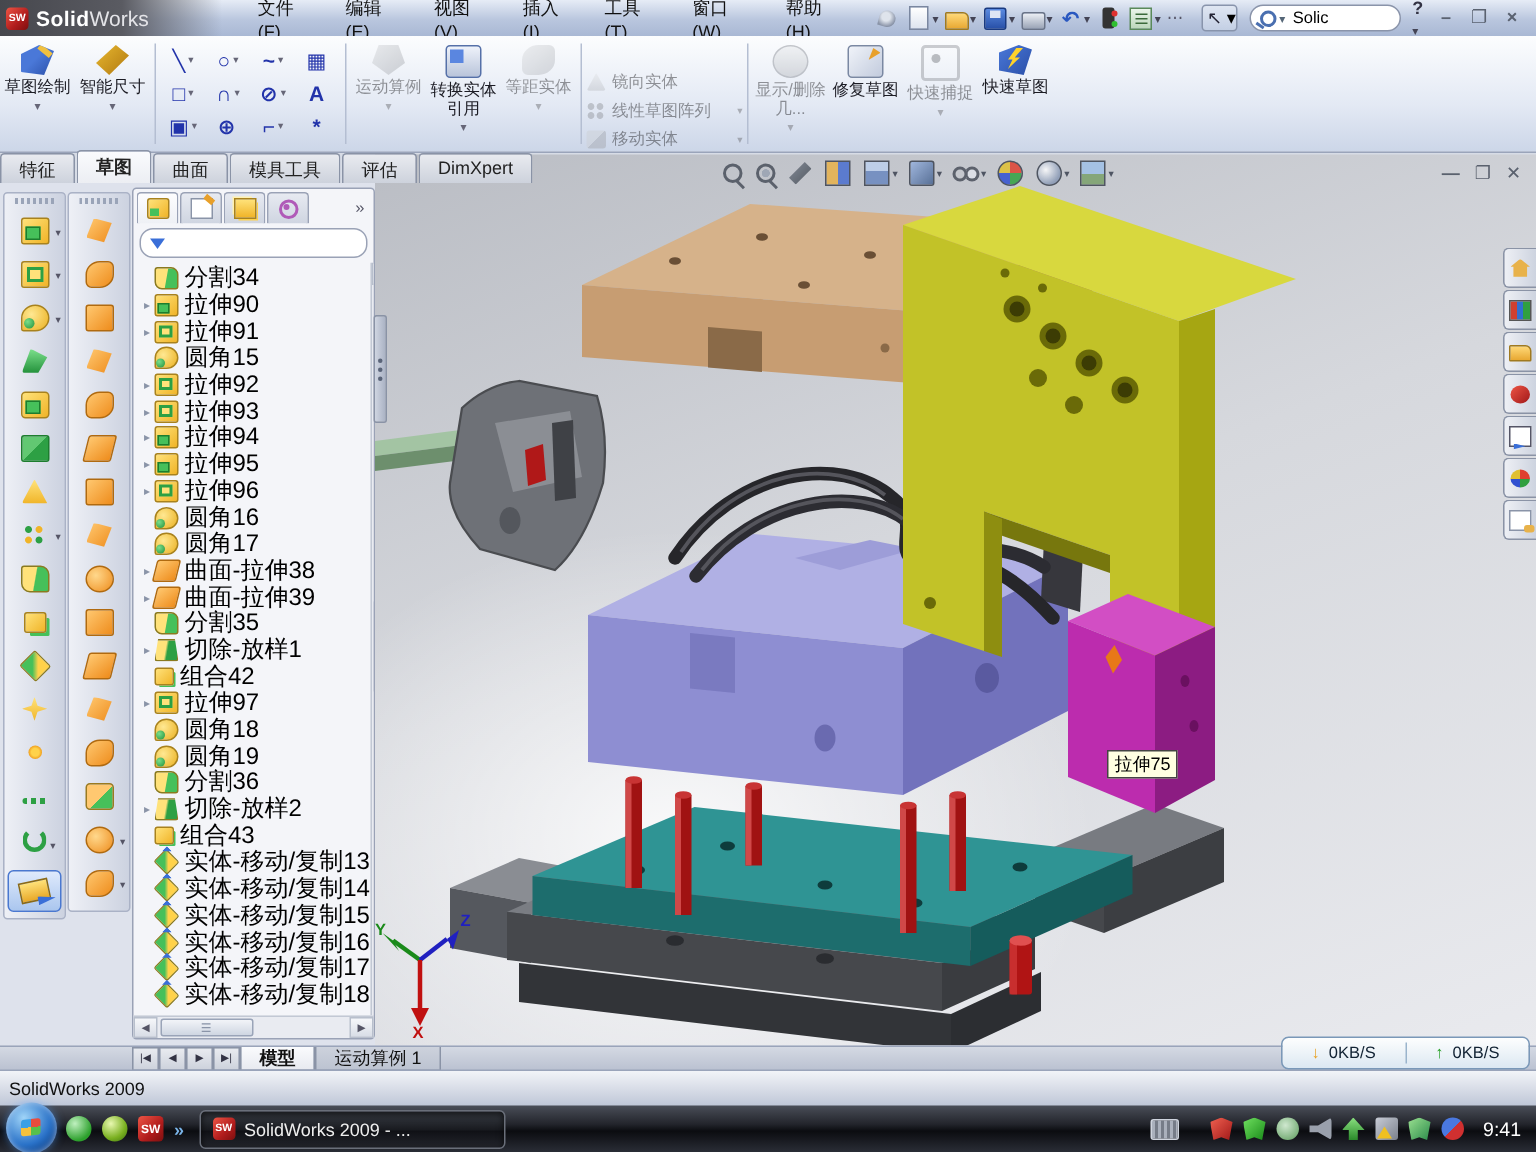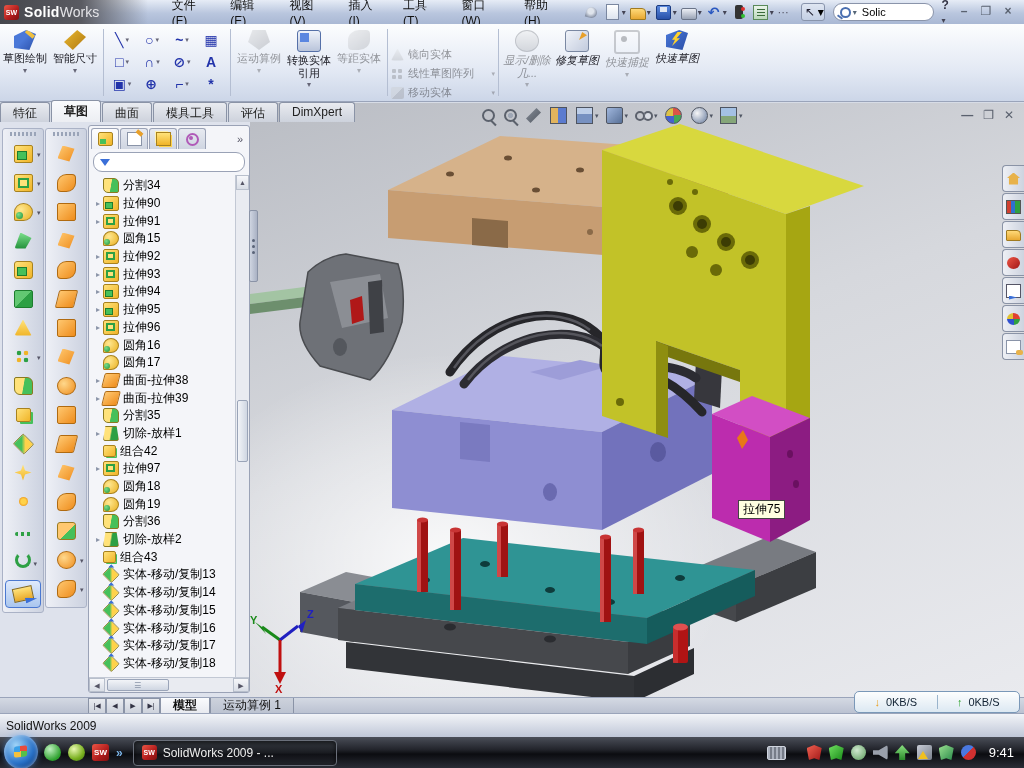"显示/删除几..." #rb-right { font-style: italic -> none }
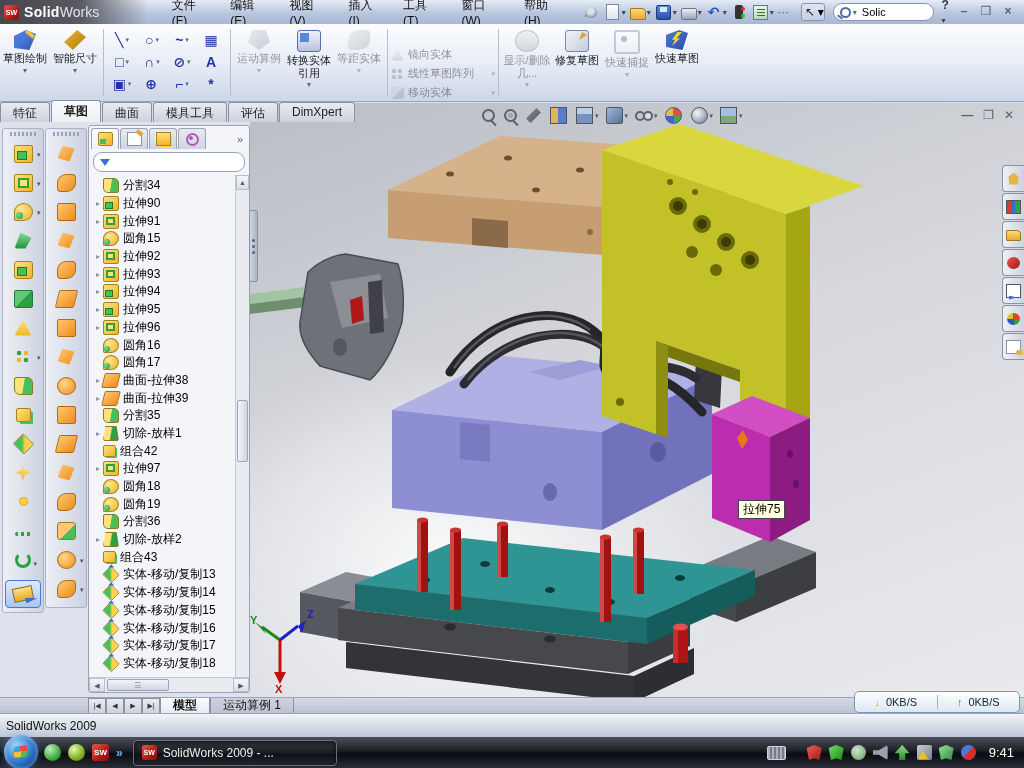"分割34" .tlabel { font-size: 12px -> 16px }
